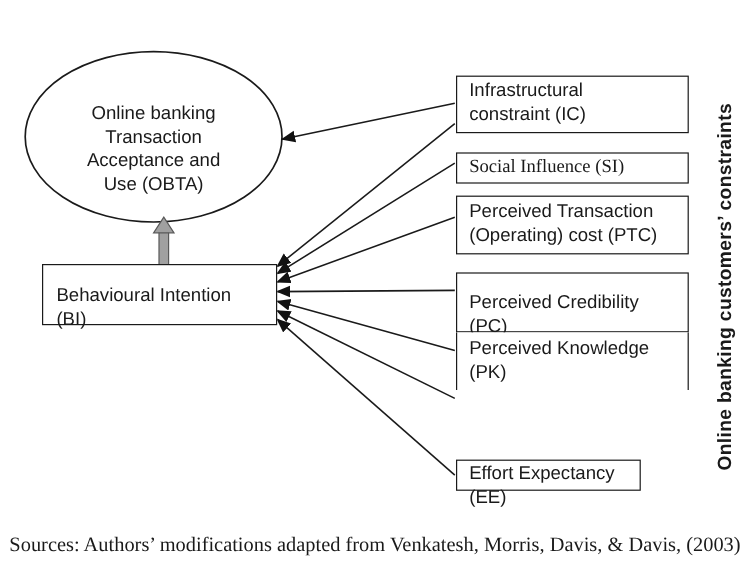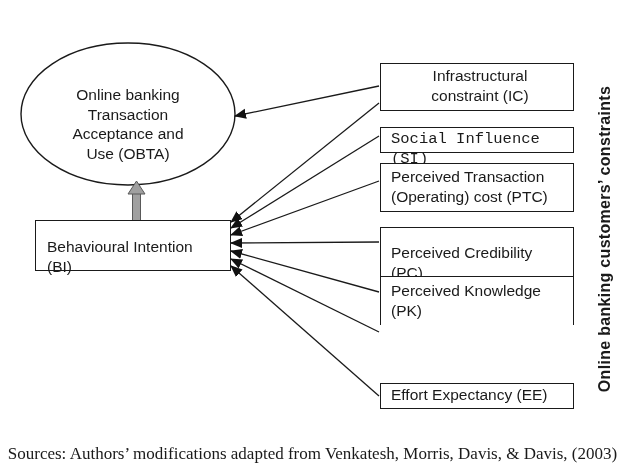"Infrastructural" .f-ic { text-align: center -> none }
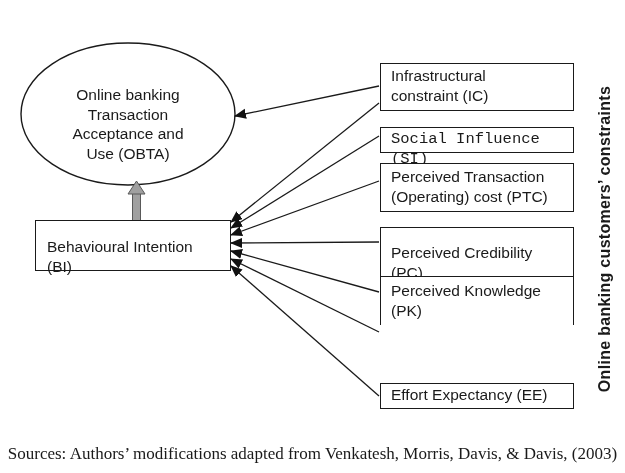"Social Influence (SI)" .f-si { font-family: Liberation Mono, monospace -> Liberation Serif, serif }
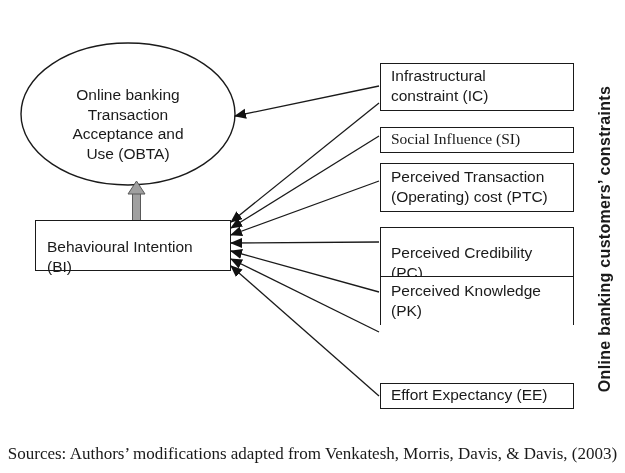"Effort Expectancy (EE)" .f-ee { width: 194px -> 154px }
